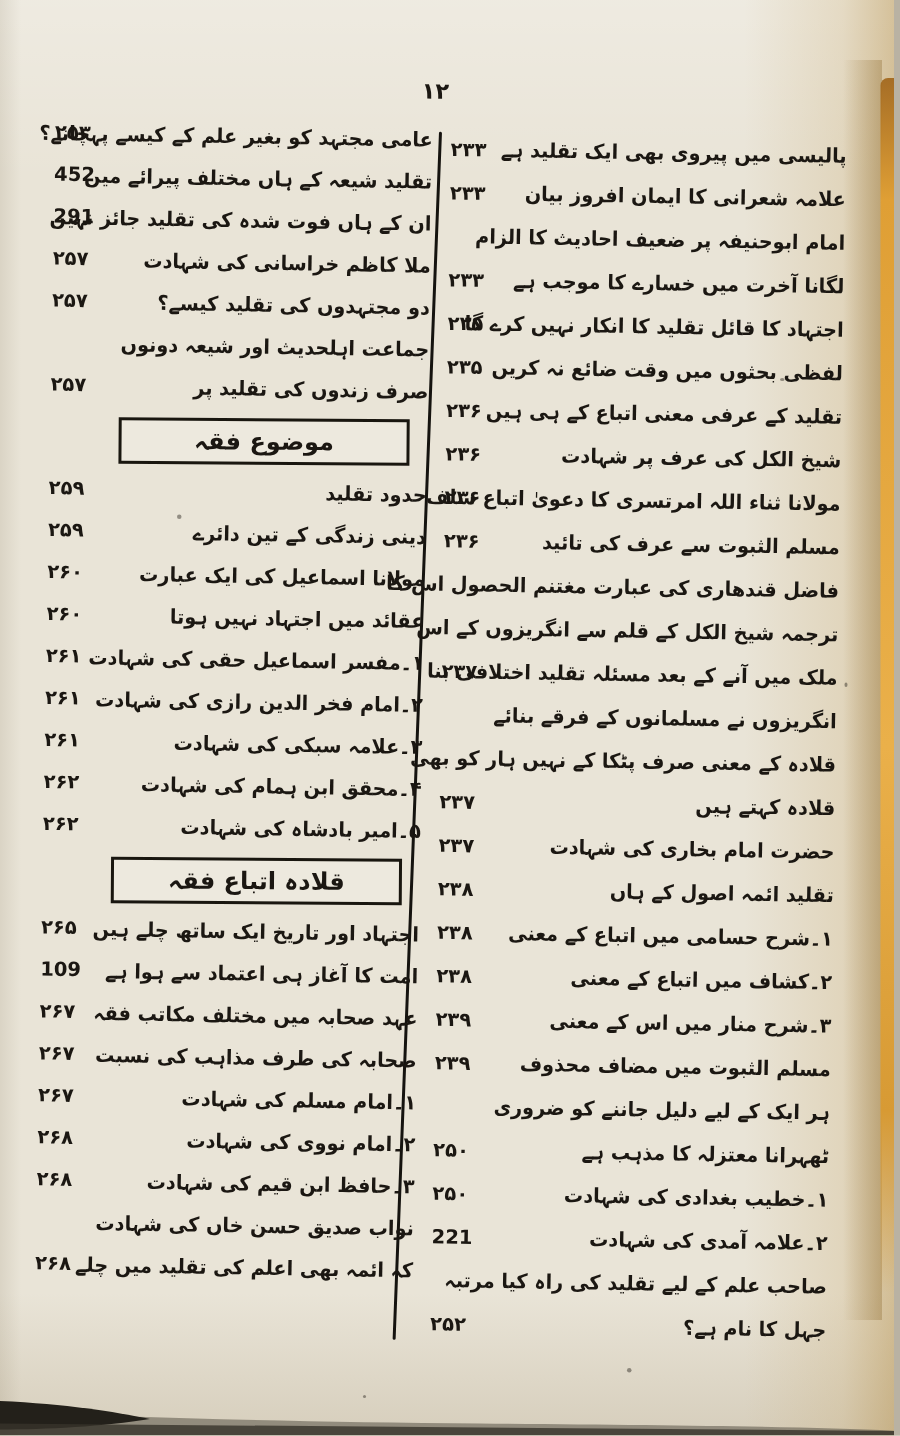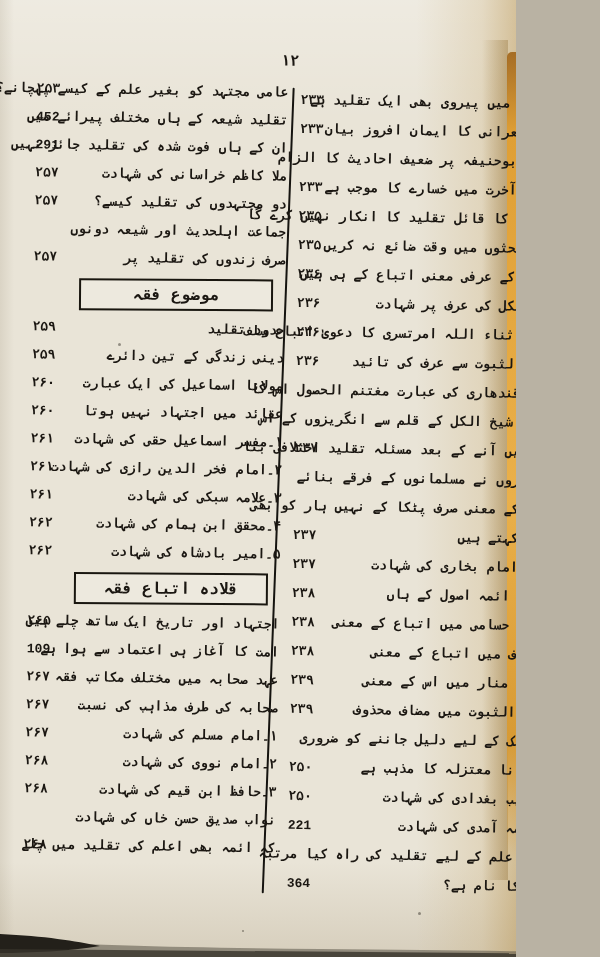"۱۲" .paper { font-family: Liberation Mono, monospace -> none; width: 516px -> 596px }
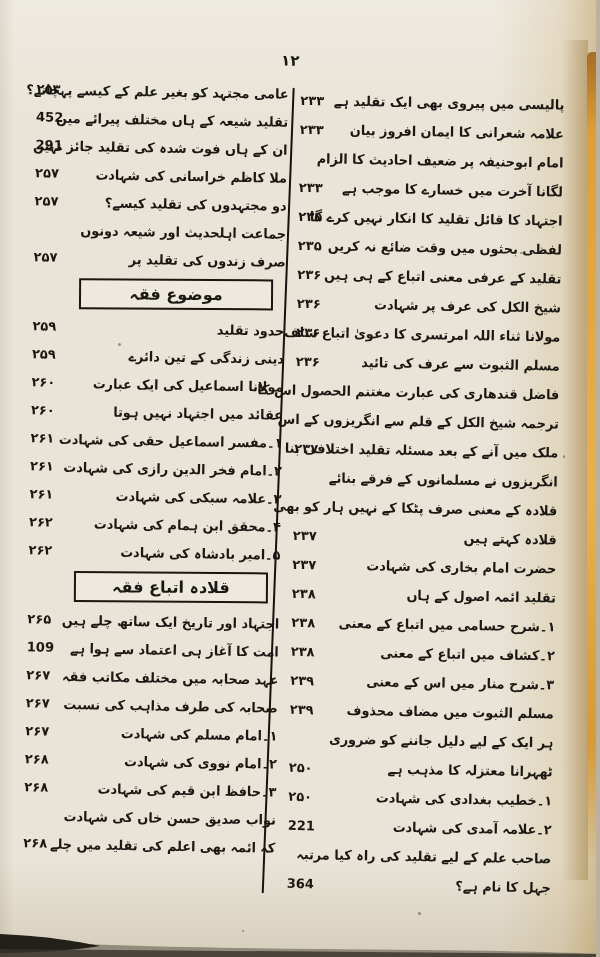"364" div.pg { text: 364 -> ۲۵۲ }
